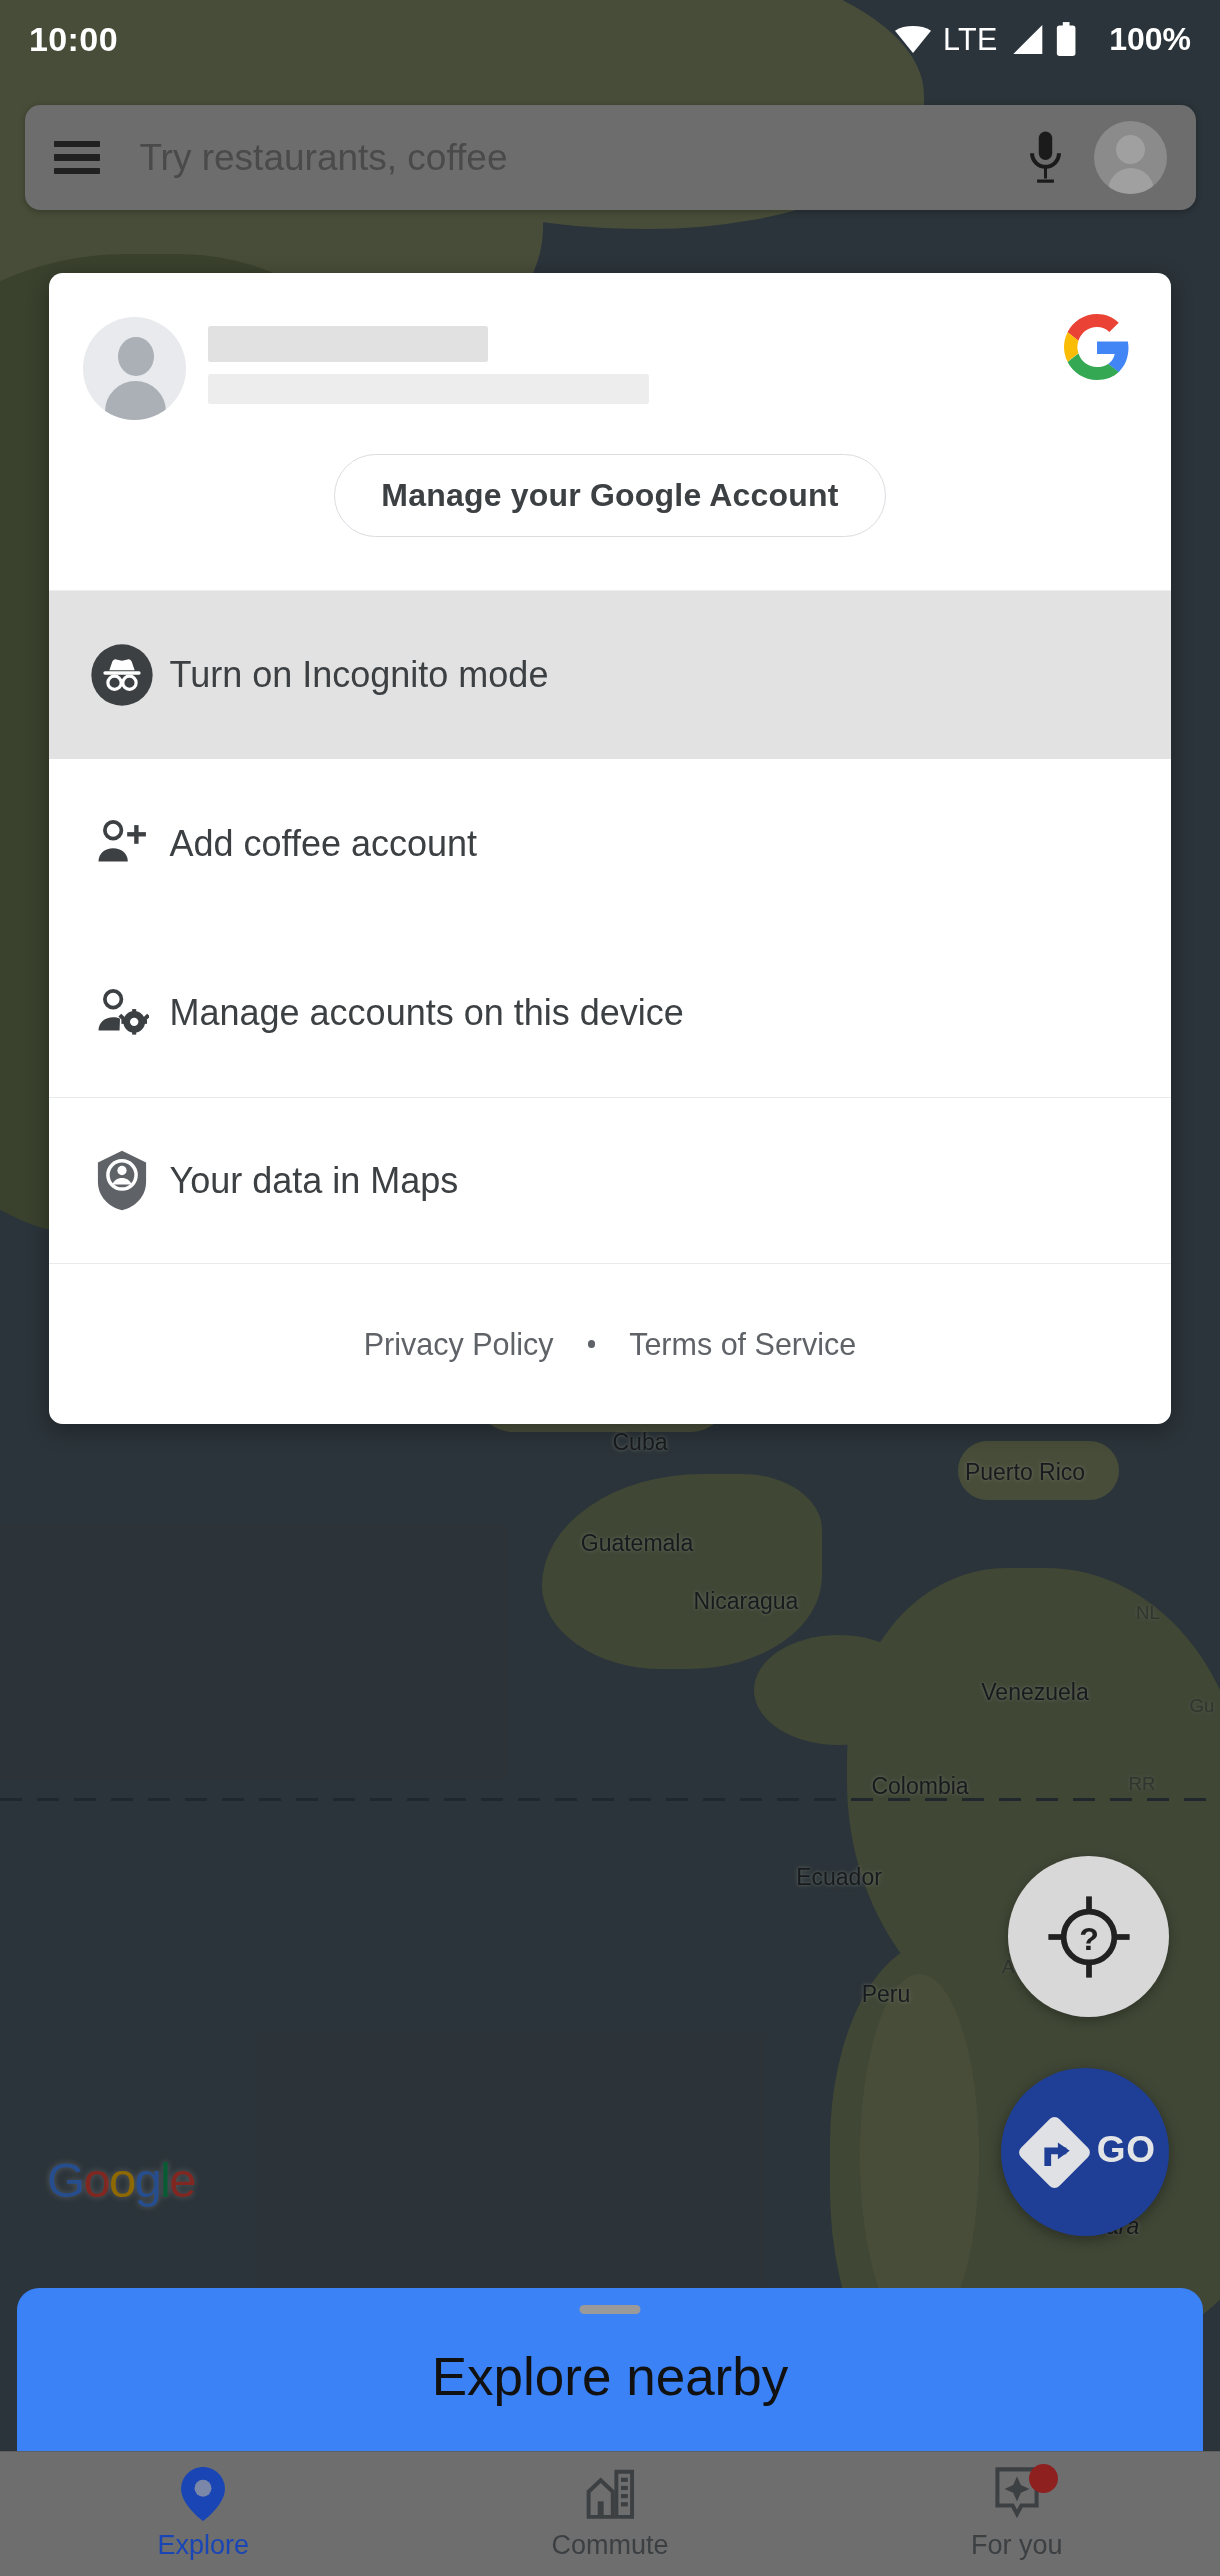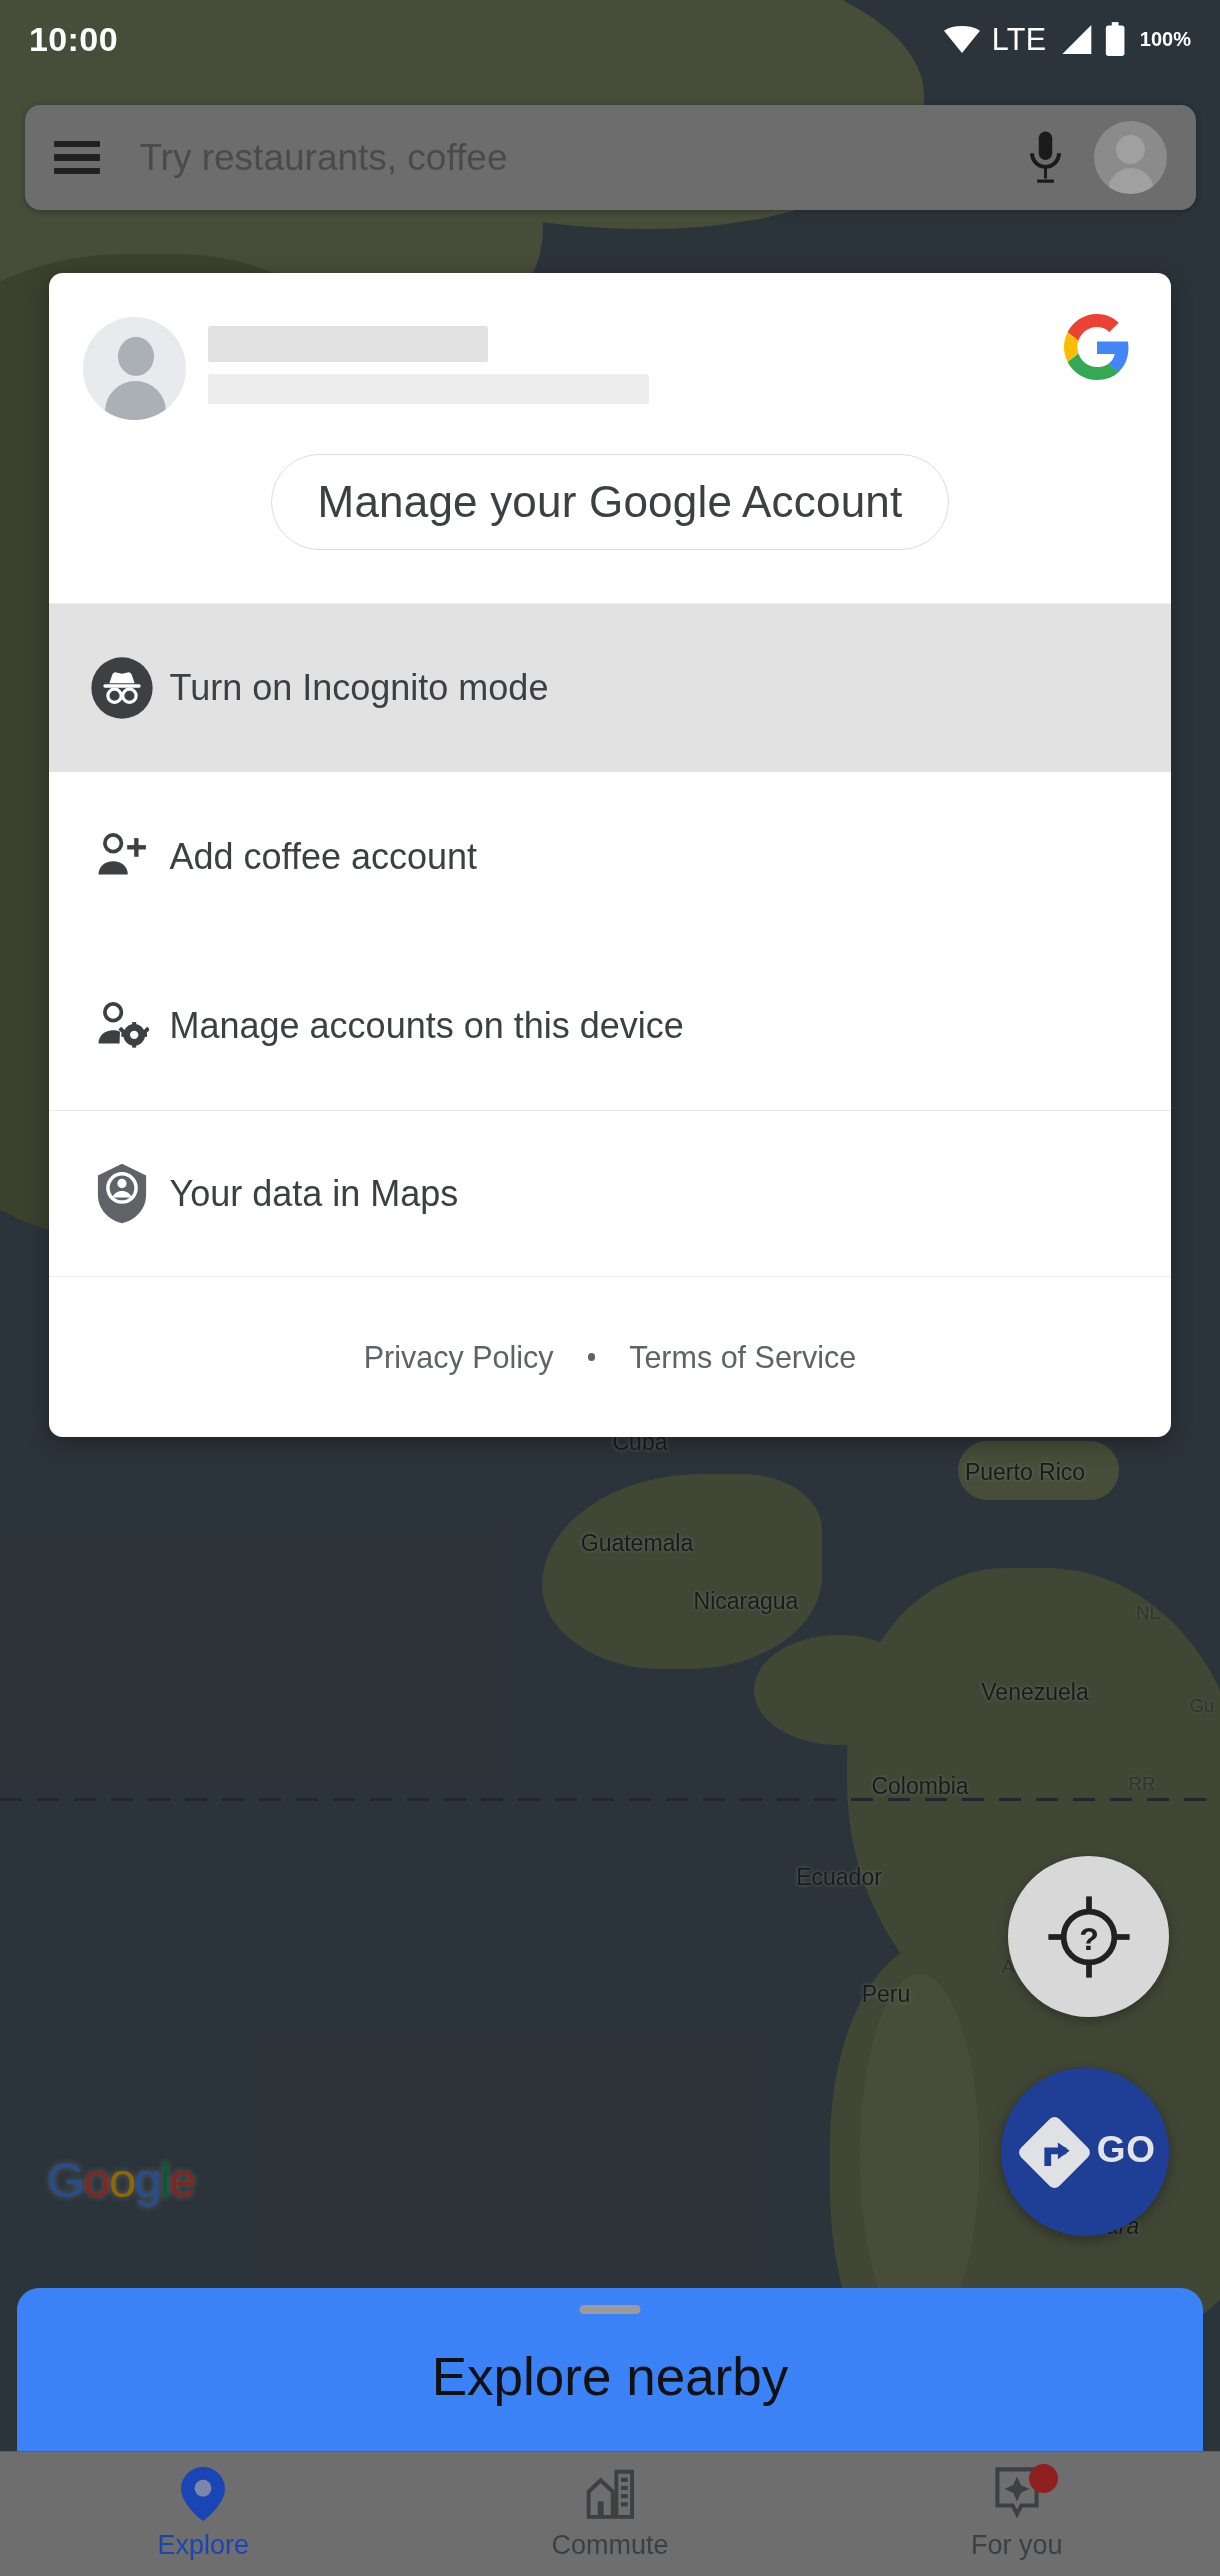"100%" #status-right .pct { font-size: 20px -> 32px; margin-left: 3px -> 21px }
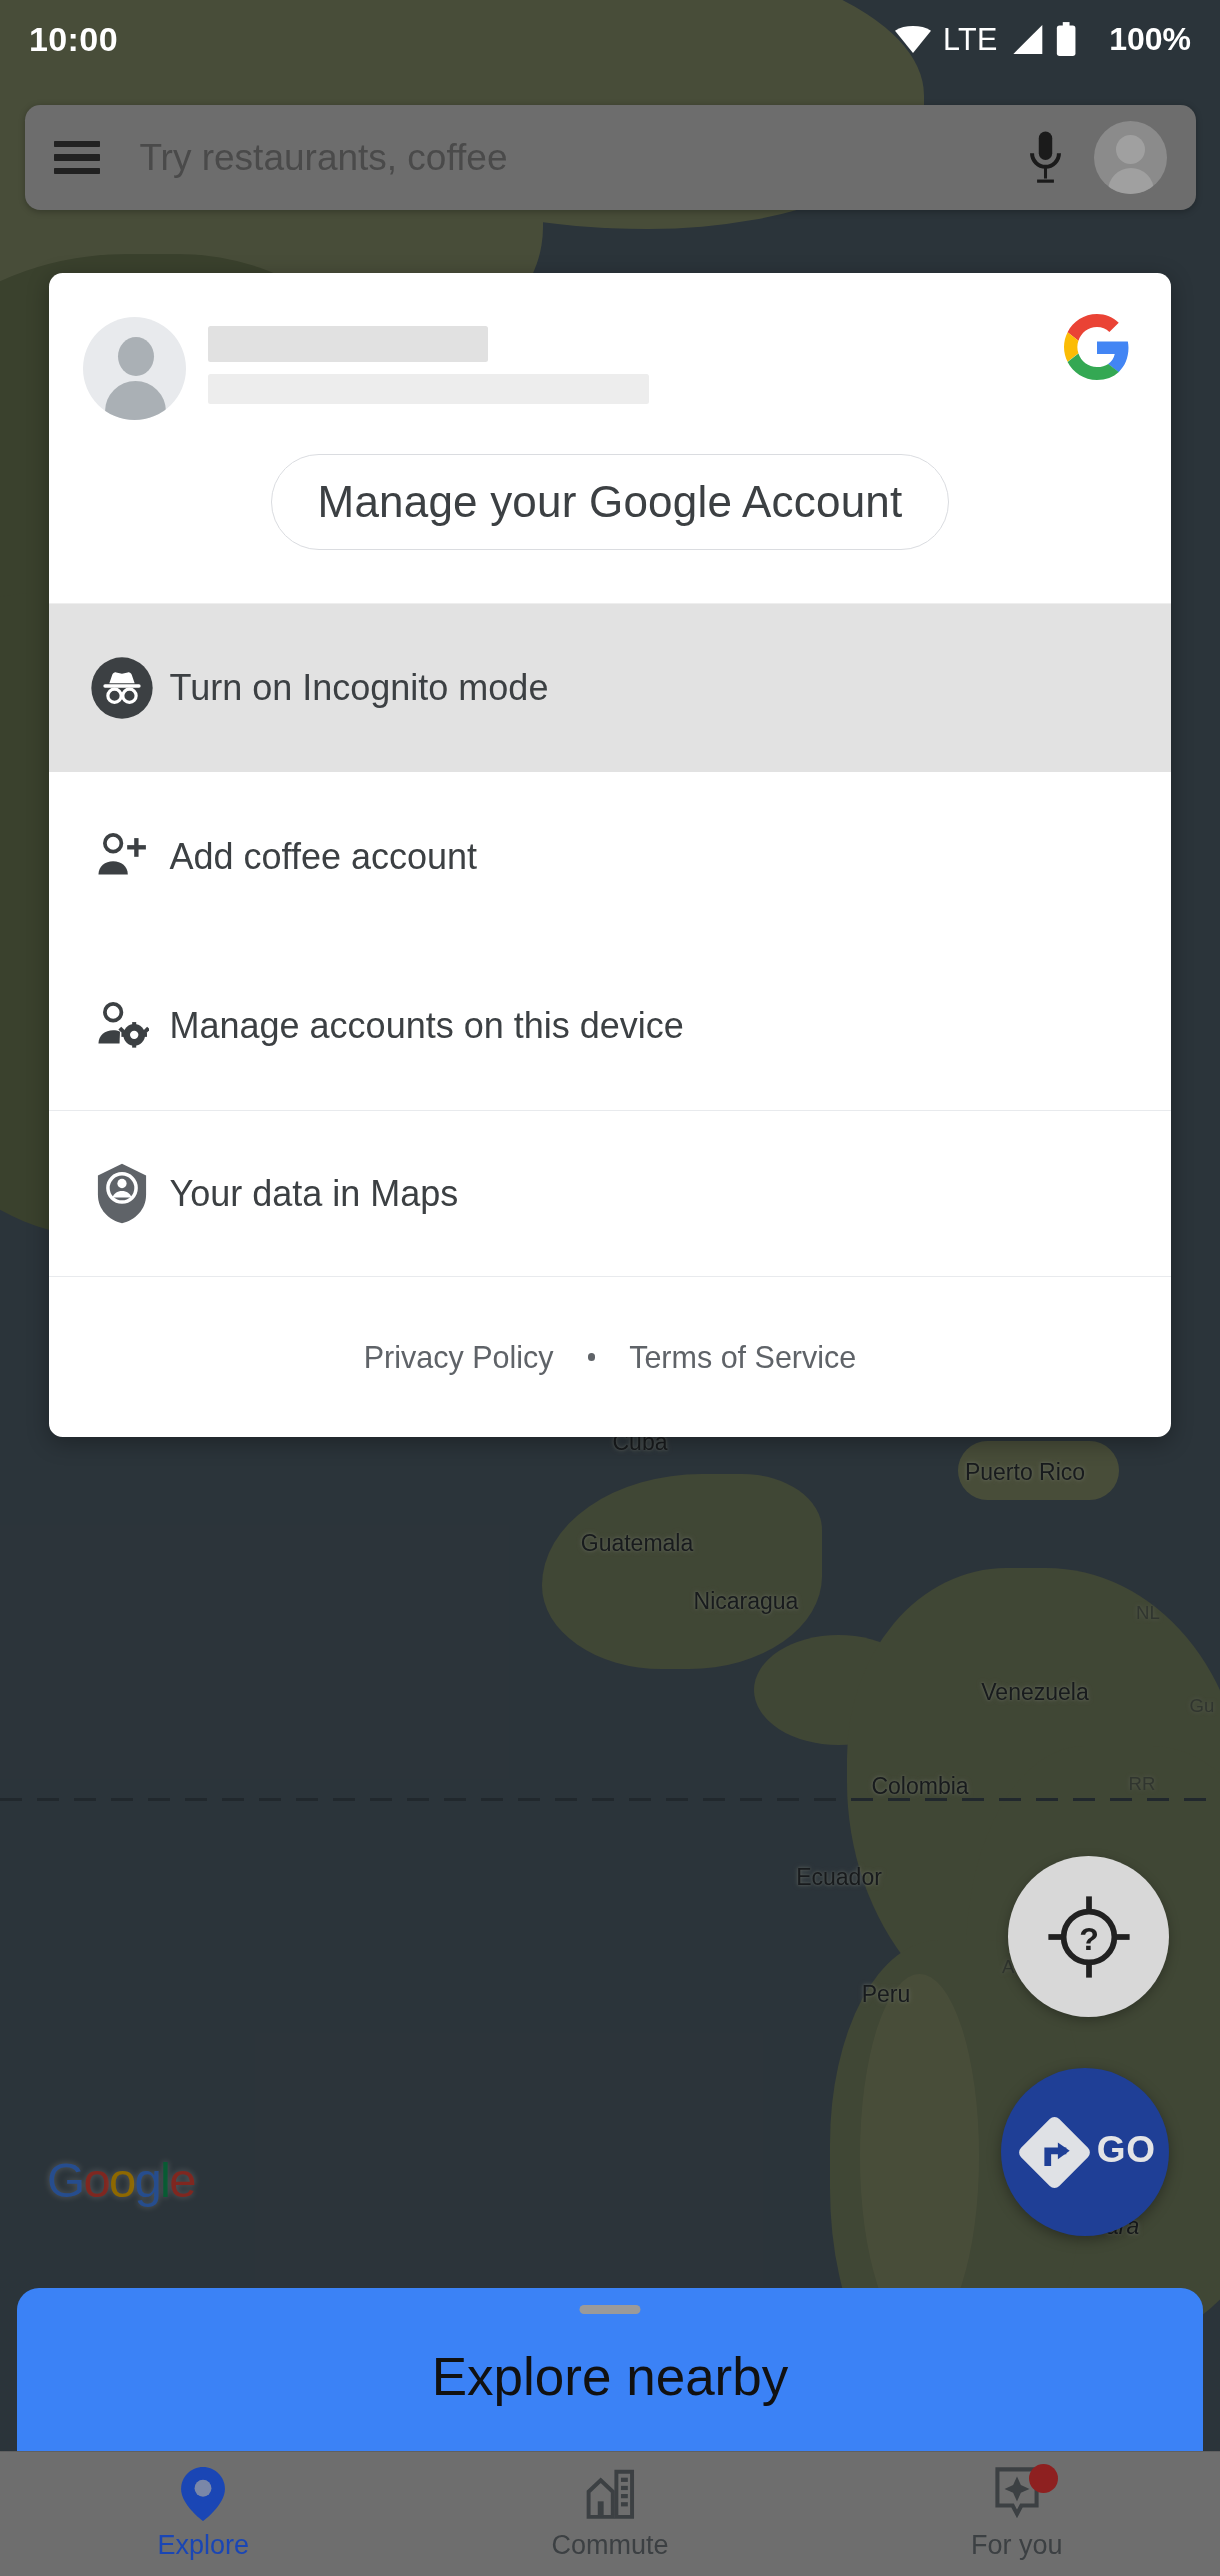"Manage your Google Account" #manage-account-button { font-size: 44px -> 32px; font-weight: 400 -> 700 }
